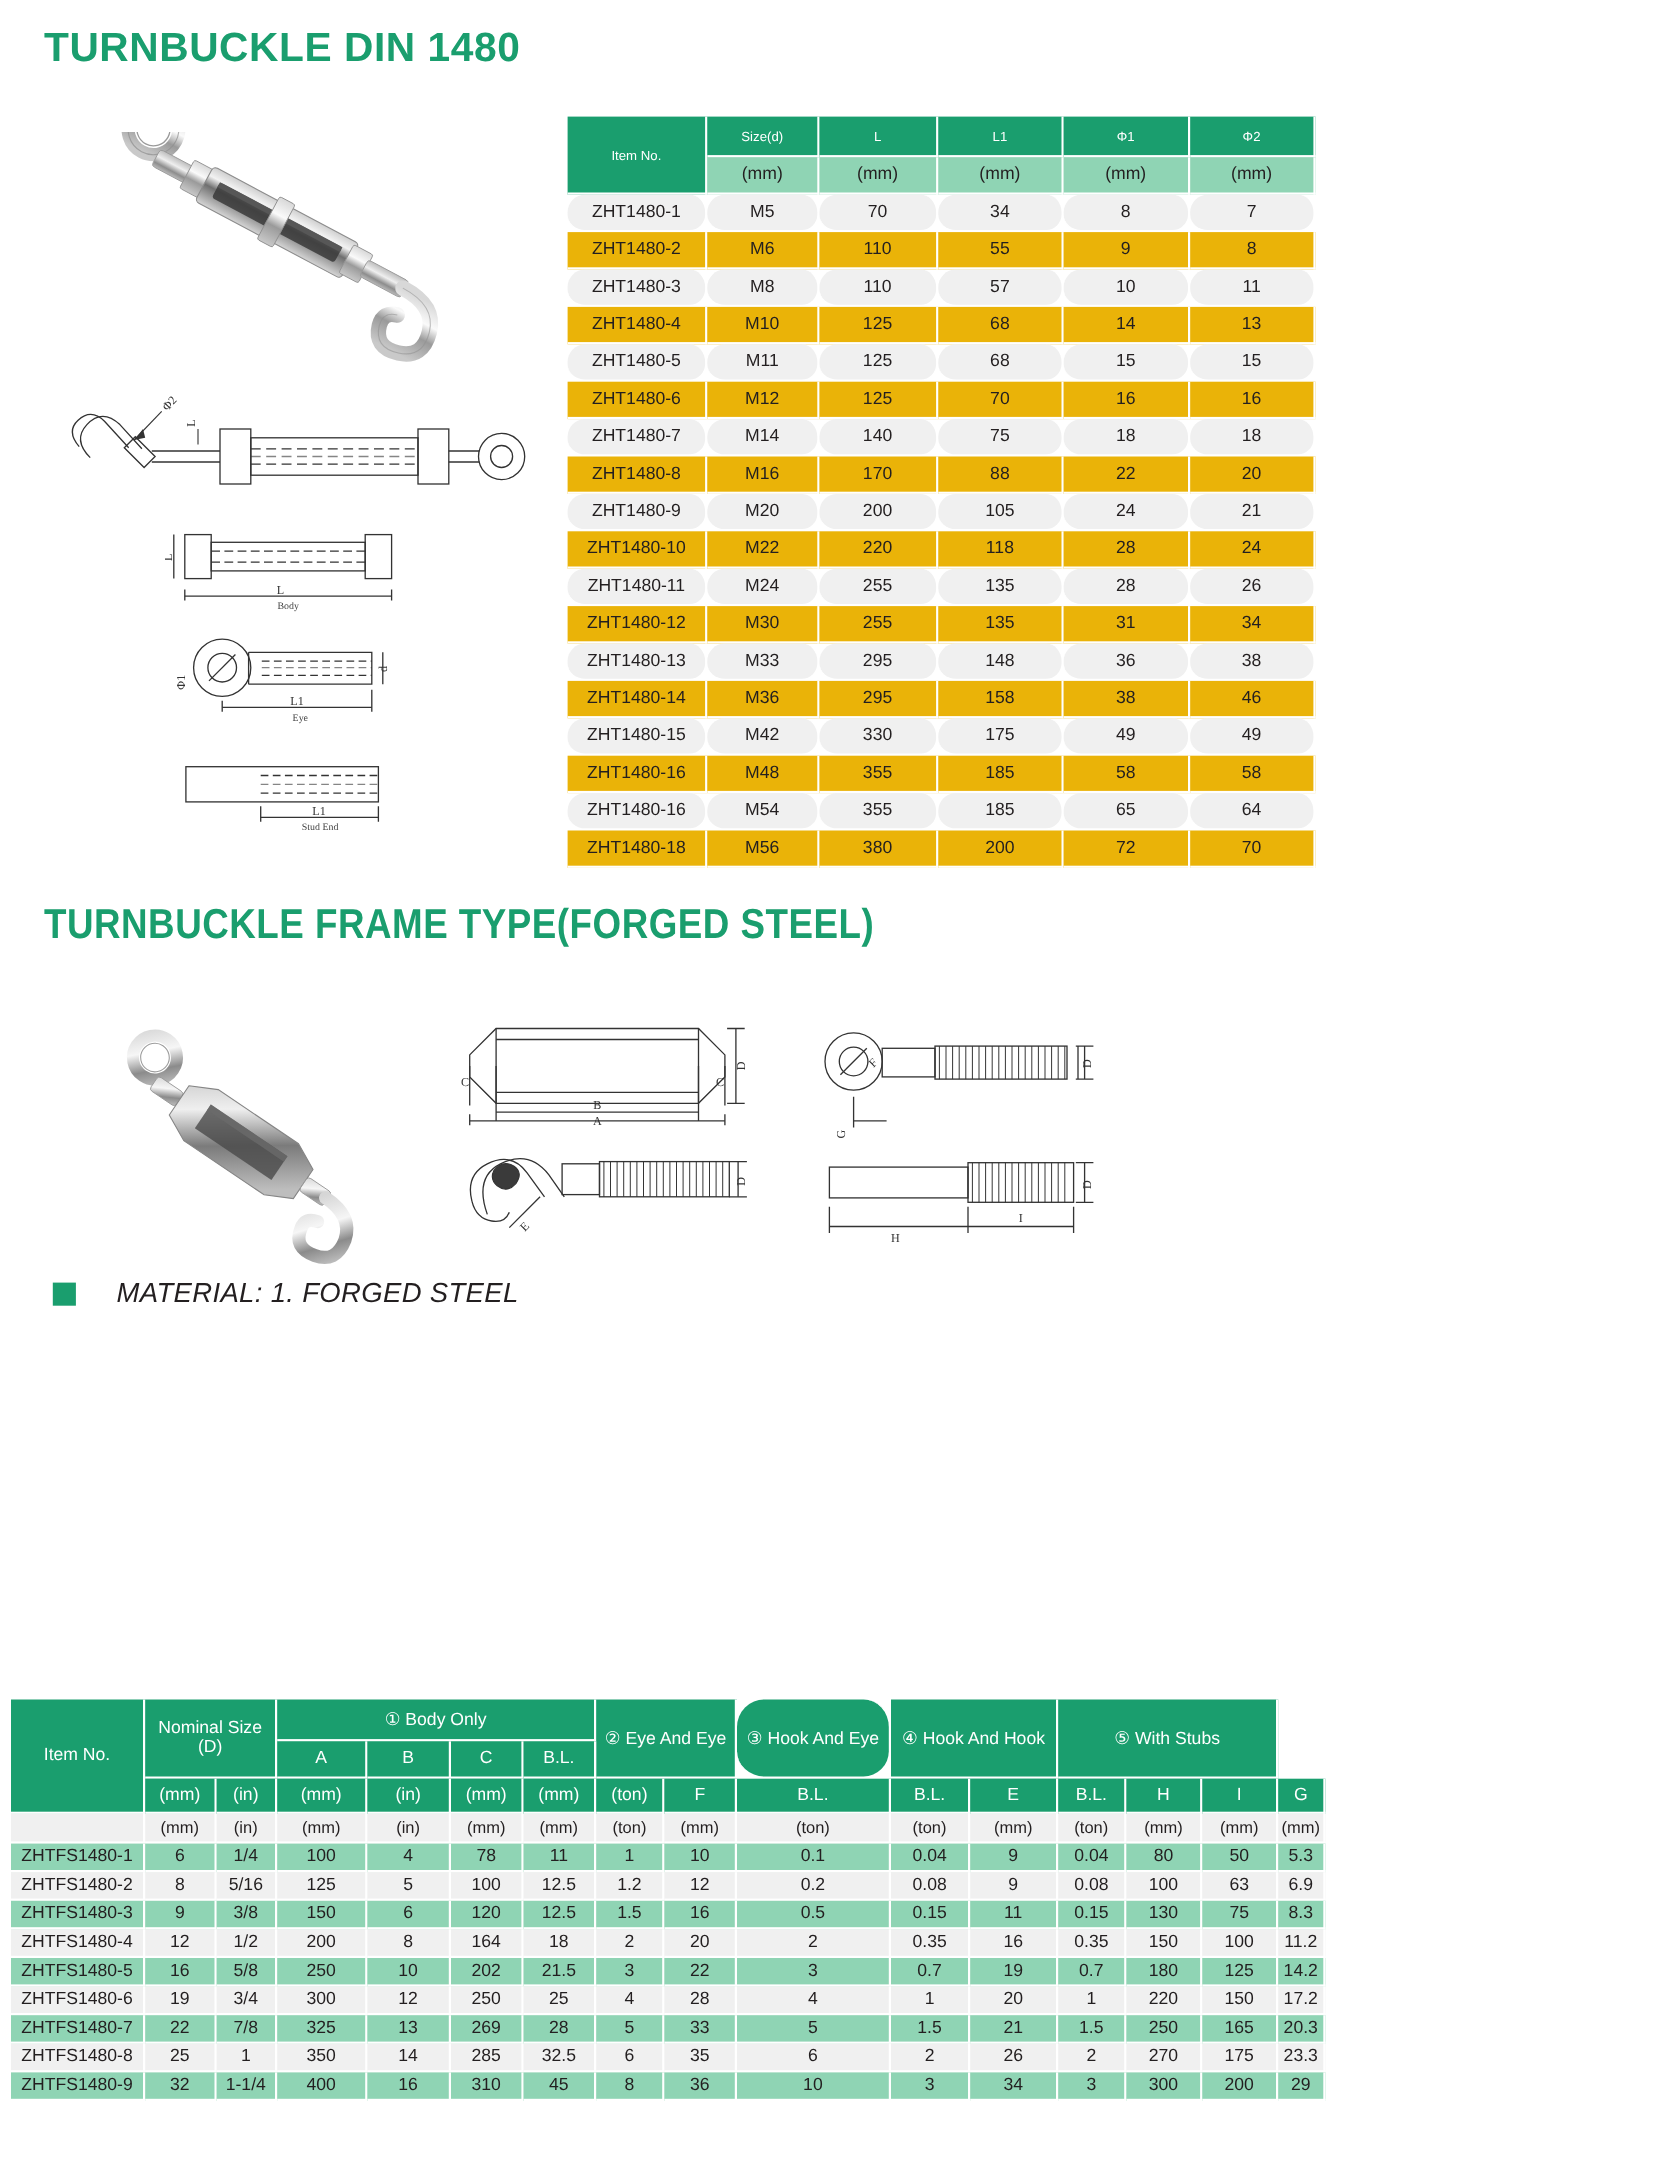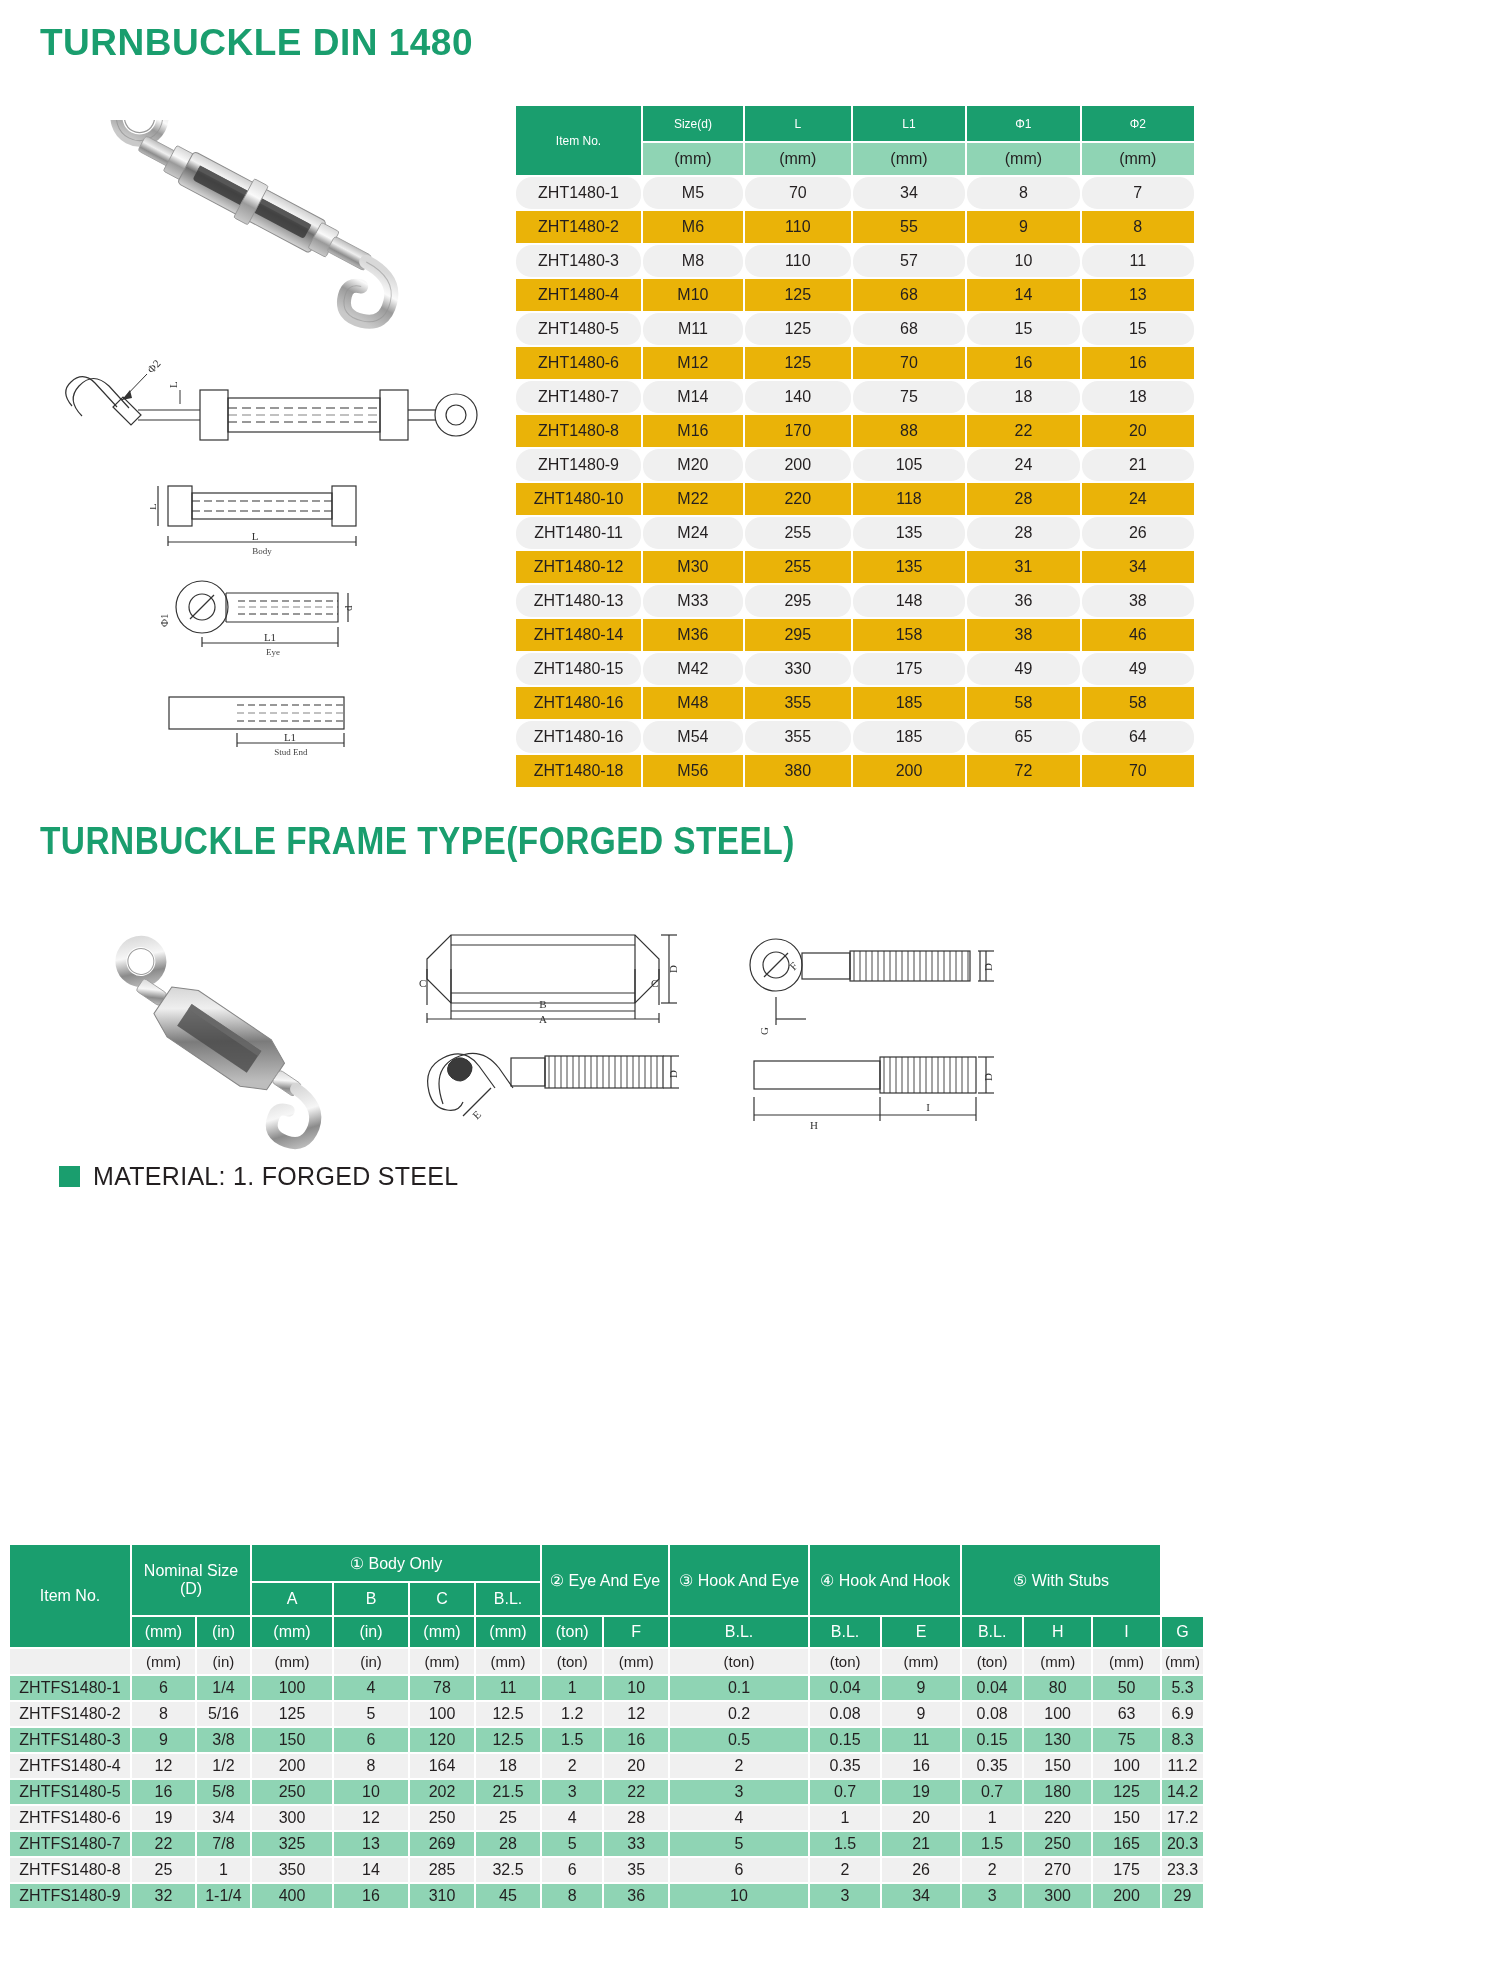"MATERIAL: 1. FORGED STEEL" #material-row { font-style: none -> italic; gap: 13px -> 37px; left: 59px -> 48px }
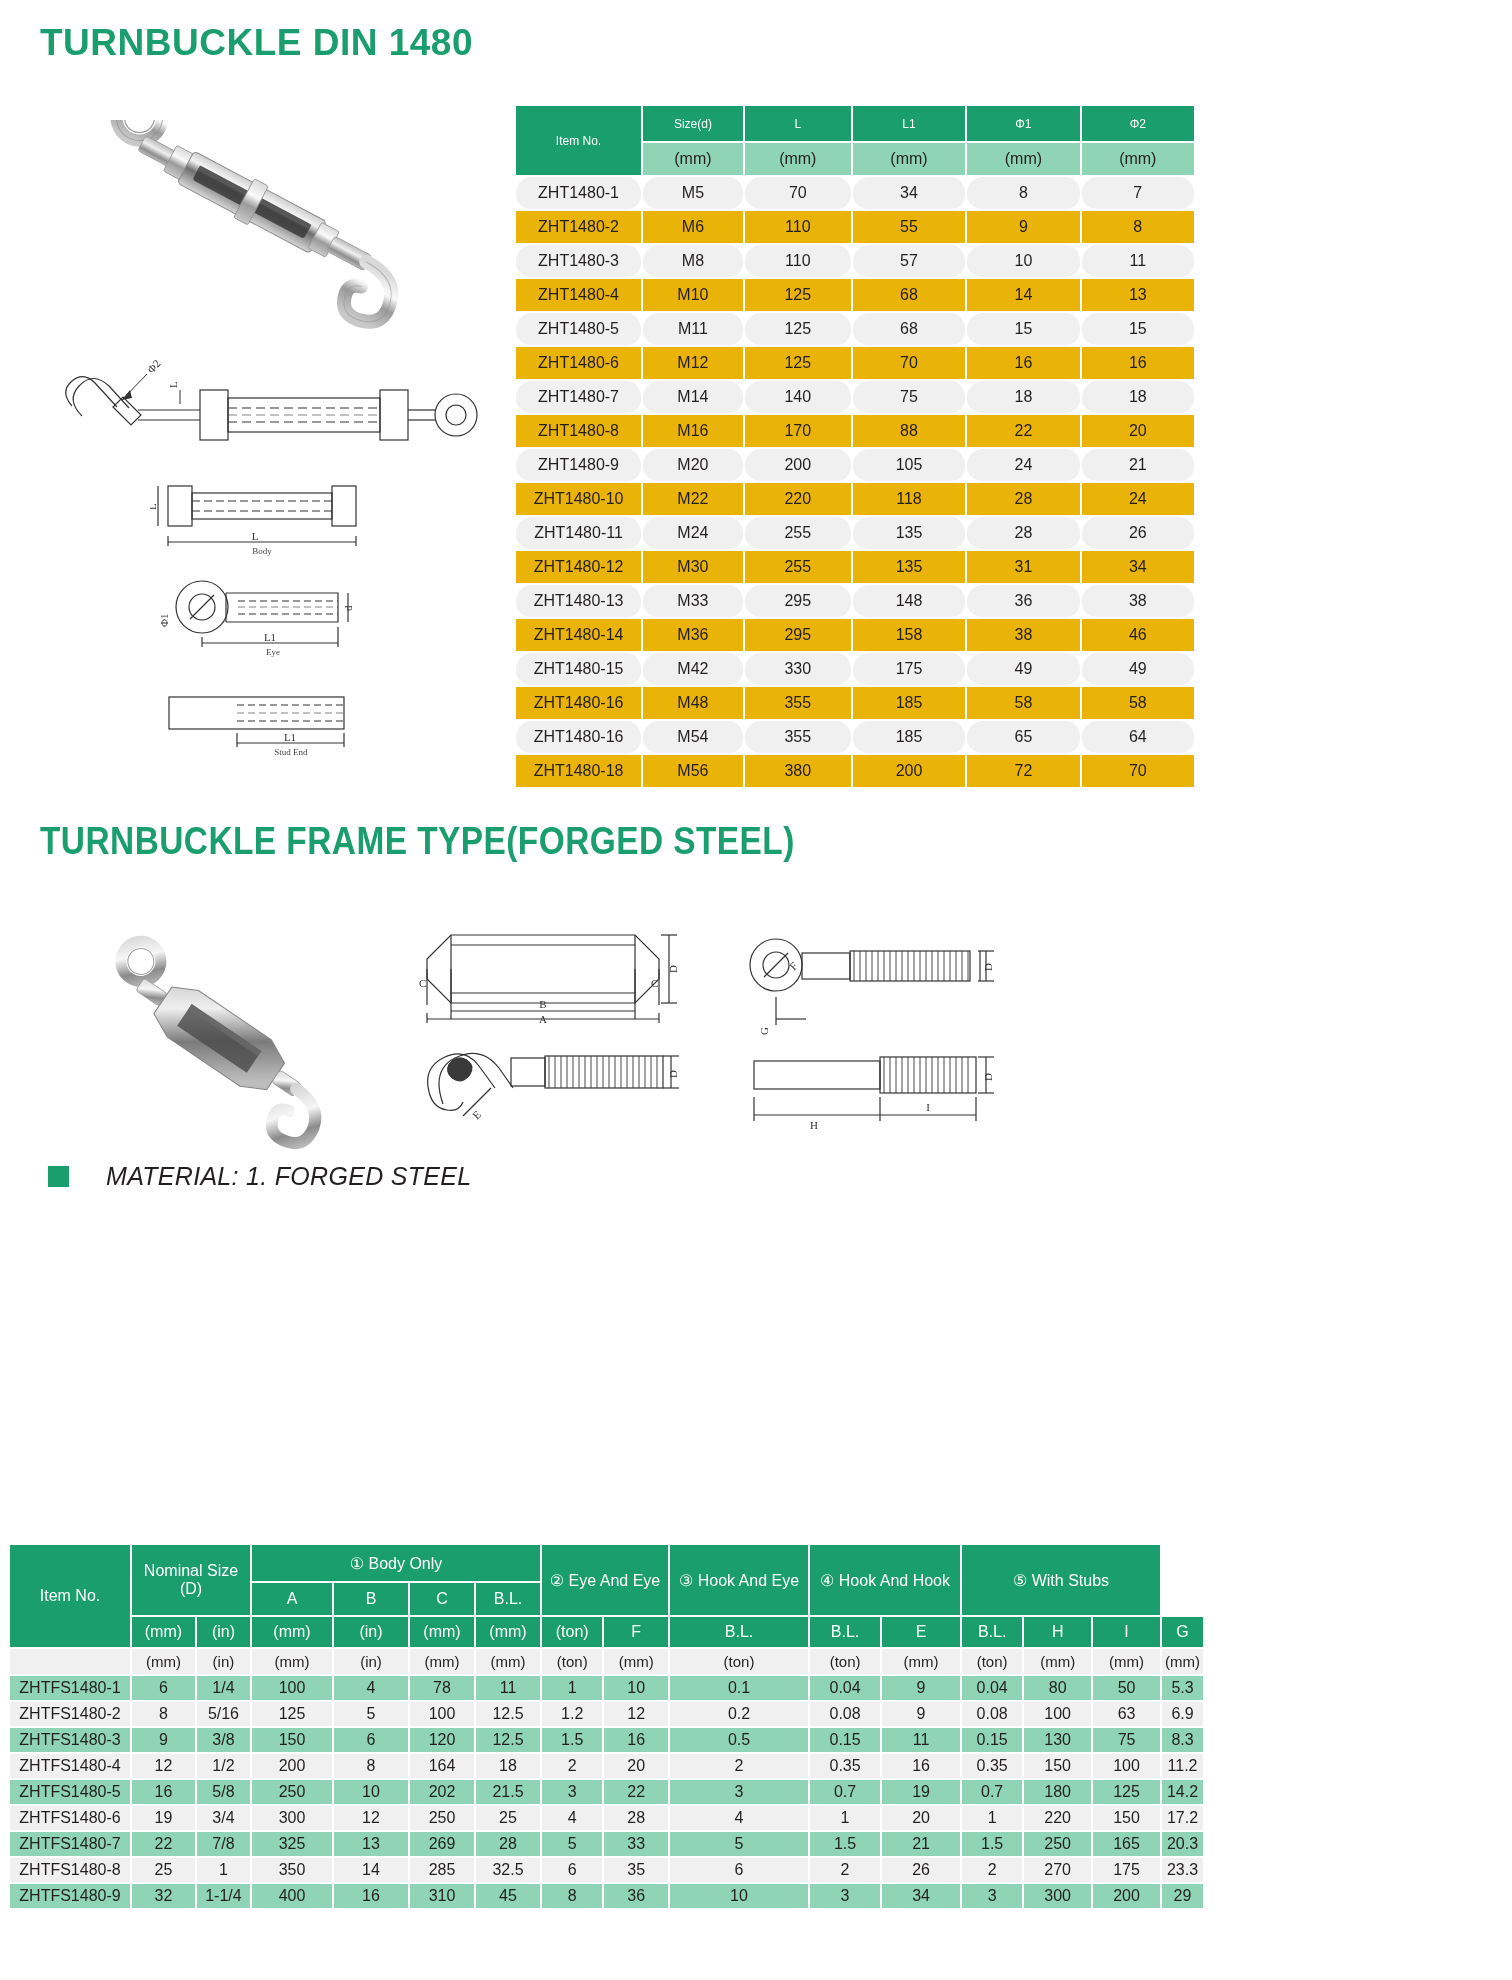"③ Hook And Eye" th { border-radius: none -> 25px }
